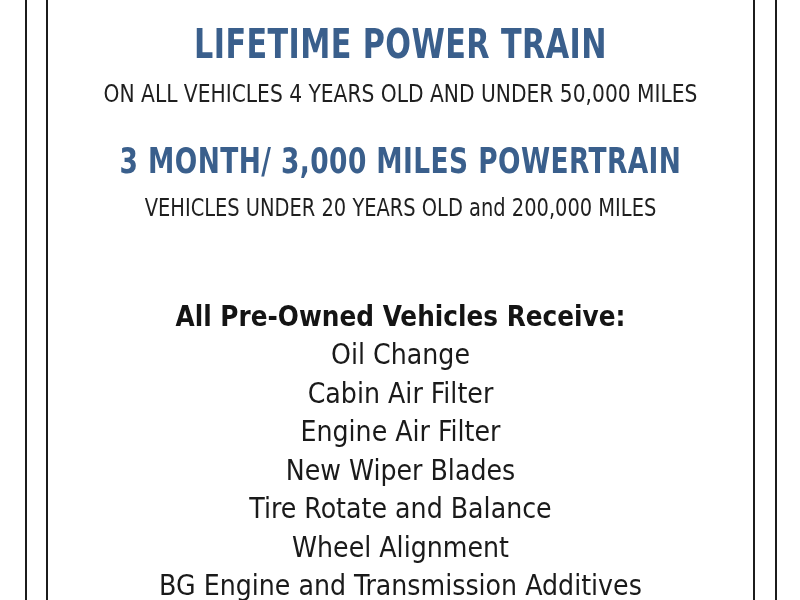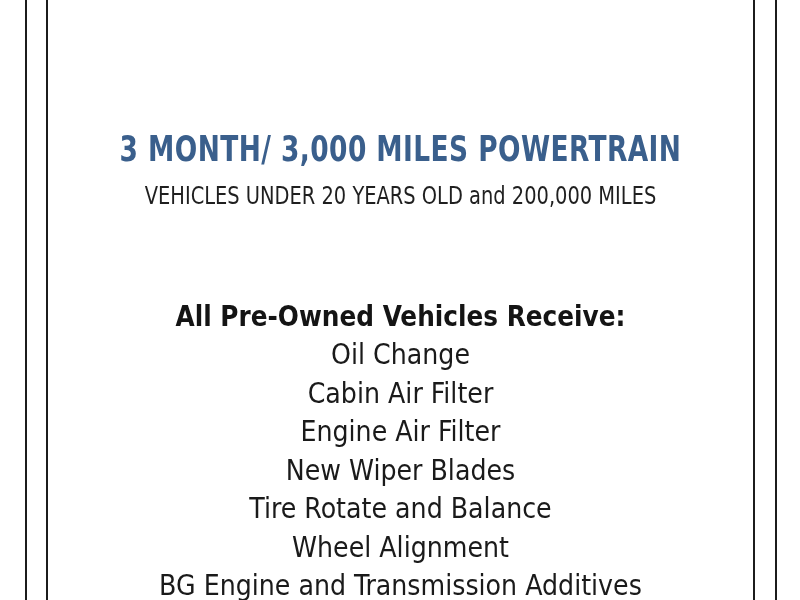"LIFETIME POWER TRAIN" div { html: none -> <div> <div>LIFETIME POWER TRAIN</div> <div>ON ALL VEHICLES 4 YEARS OLD AND UNDER 50,000 MILES</div> </div> }
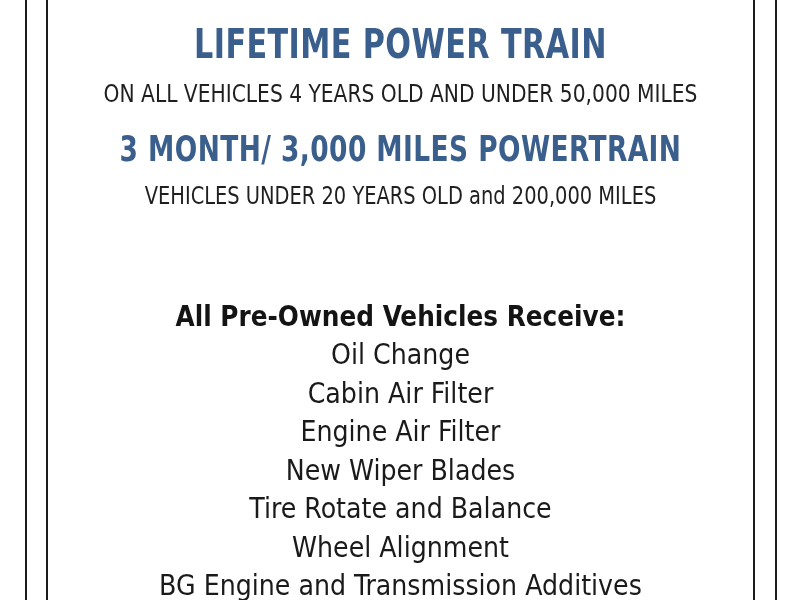"3 MONTH/ 3,000 MILES POWERTRAIN" #block-threemonth { top: 132px -> 144px }
